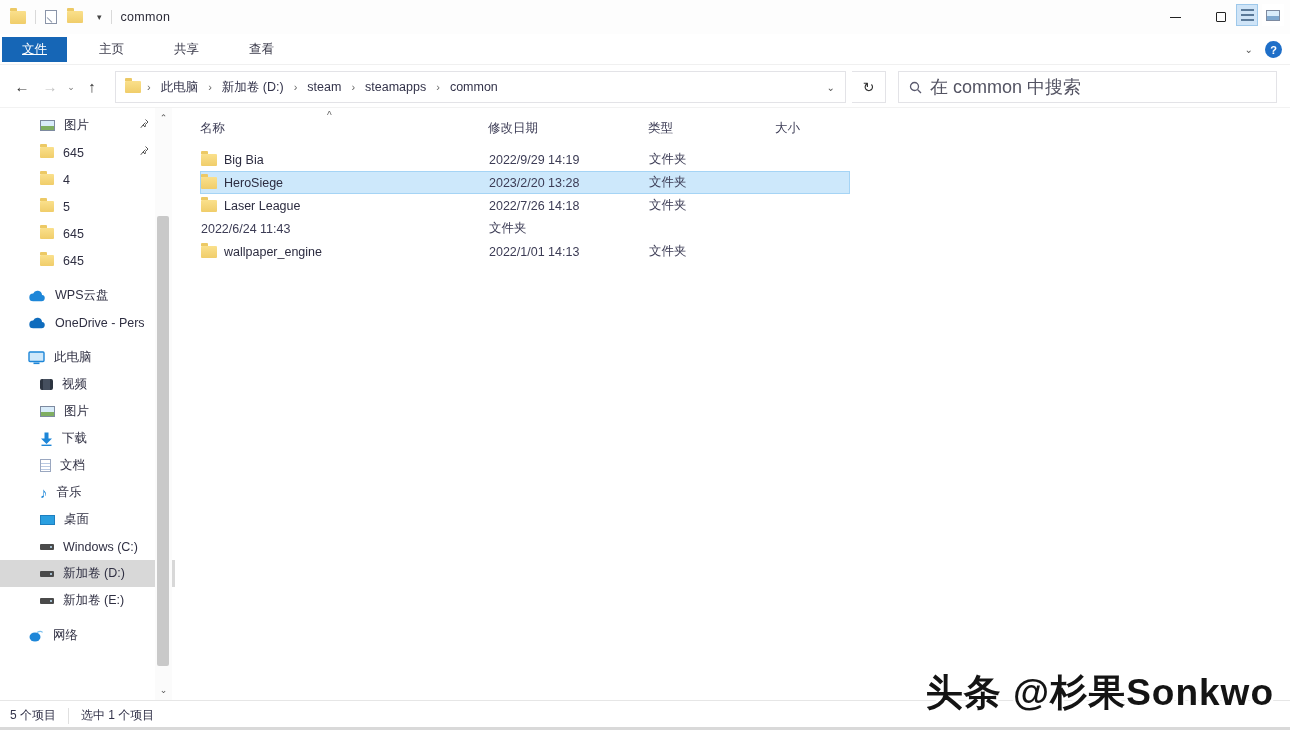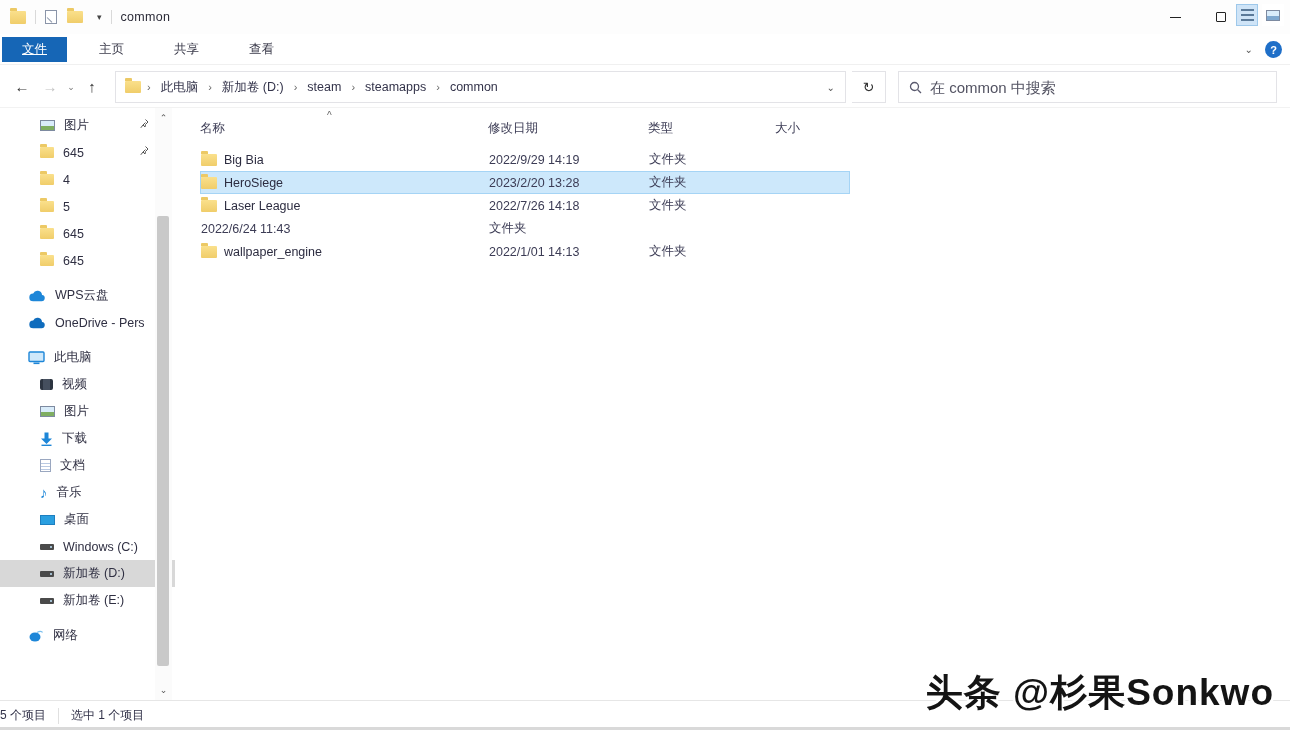"在 common 中搜索" .searchbox input { font-size: 15px -> 18px }
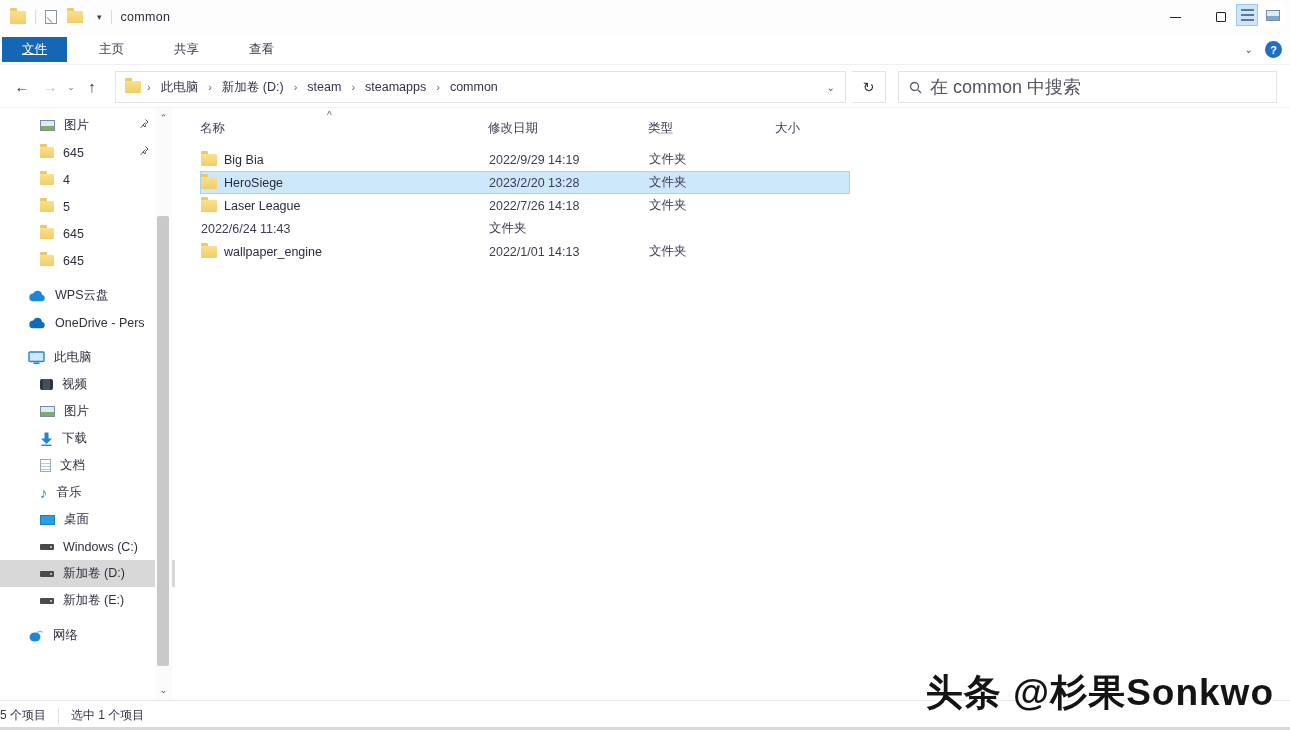"5 个项目" .sb-count { margin-left: none -> 10px }
